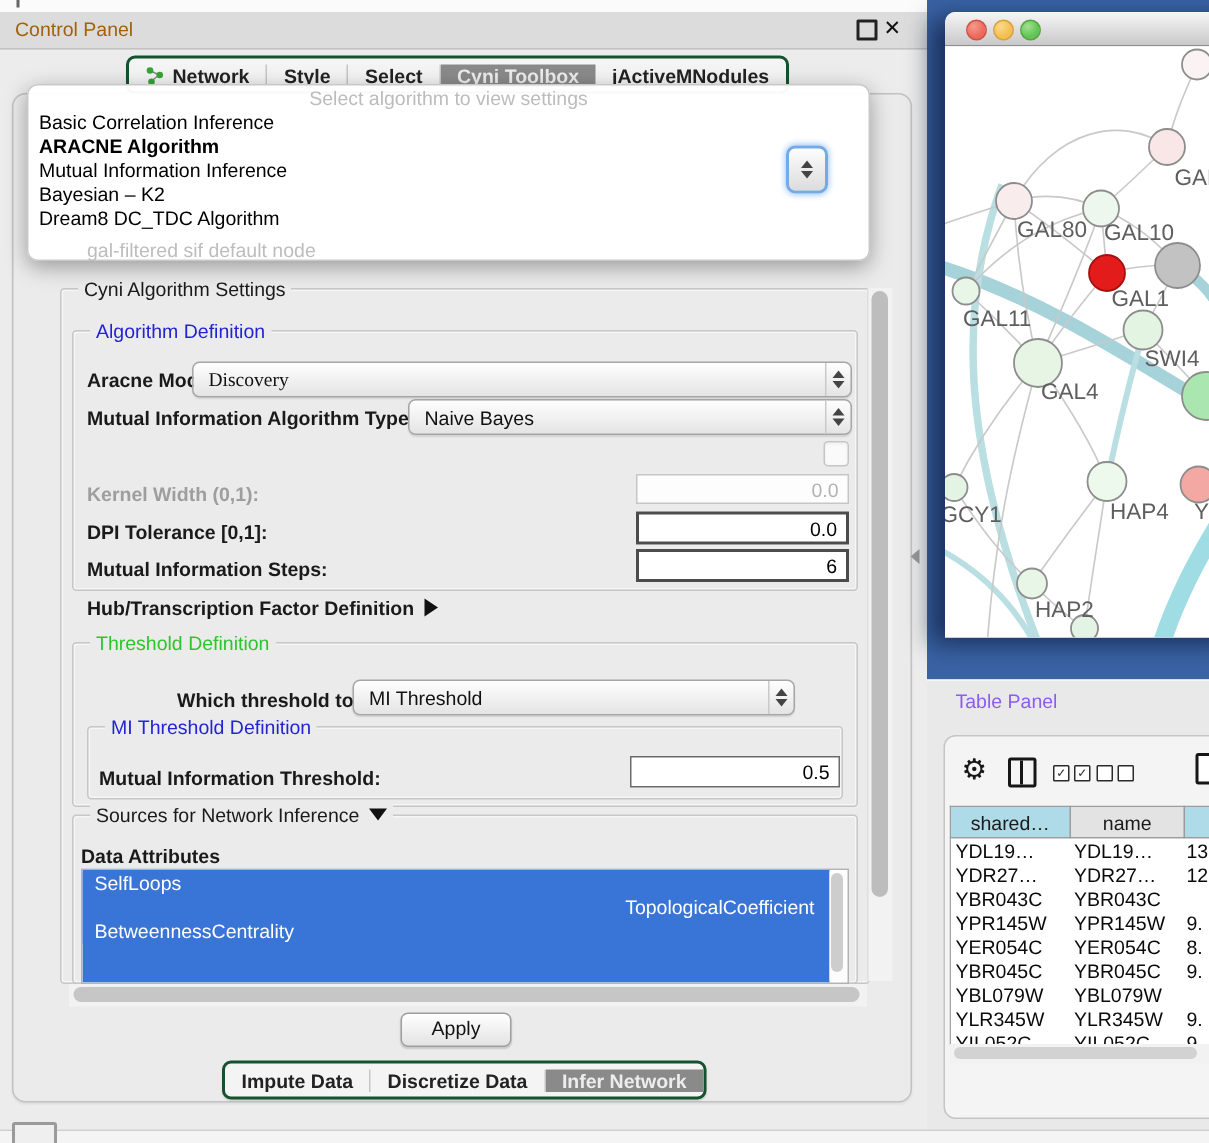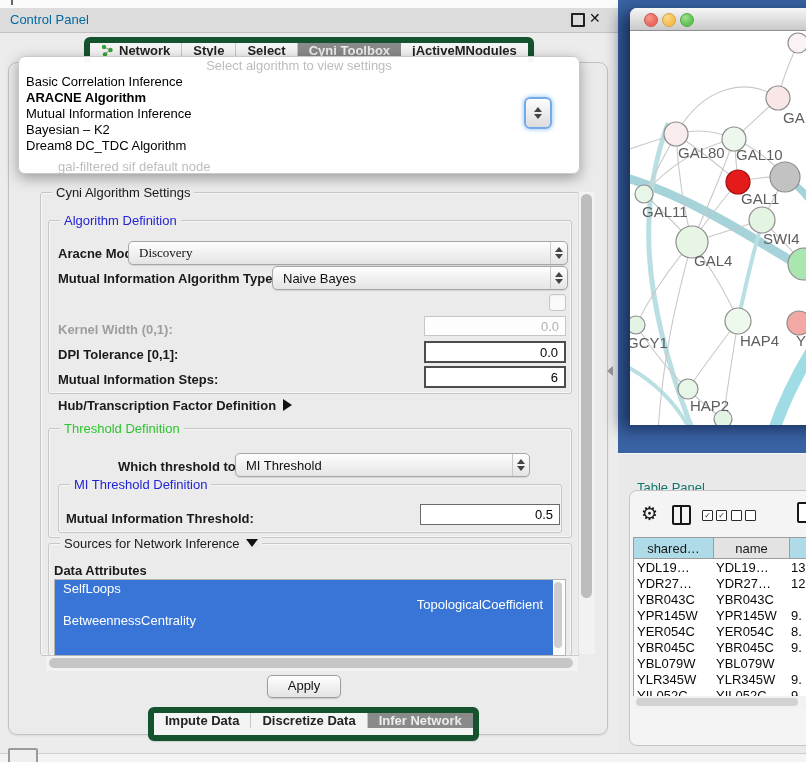"Control Panel" .cp-title { color: #0369a1 -> #a16207 }
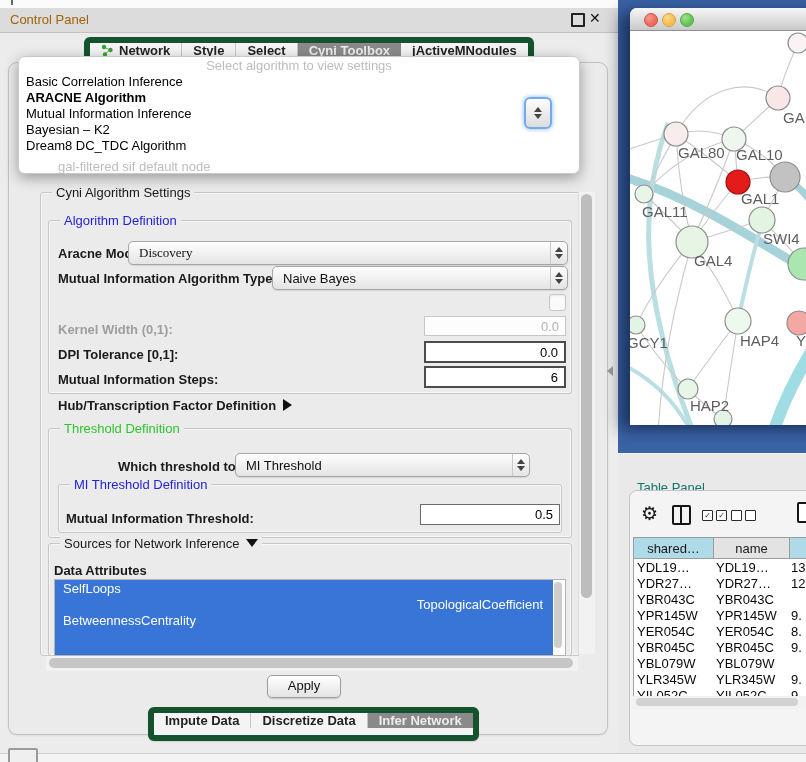"Network" .tabbar { align-items: flex-start -> center; border: 6px solid #14532d -> 2px solid #14532d }
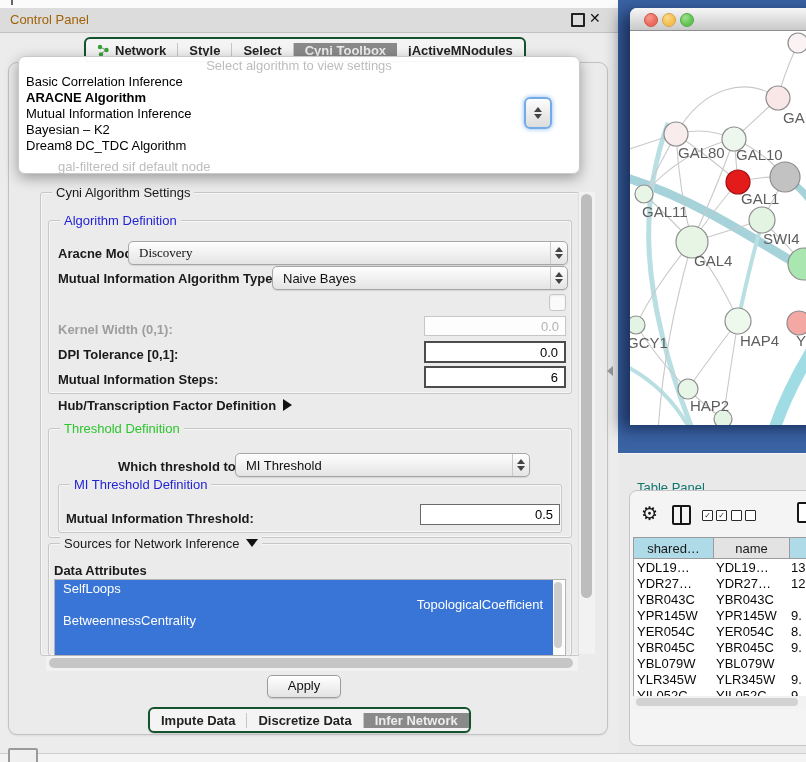"Table Panel" .tp-title { color: #0f766e -> #8b5cf6; top: 480px -> 460px }
